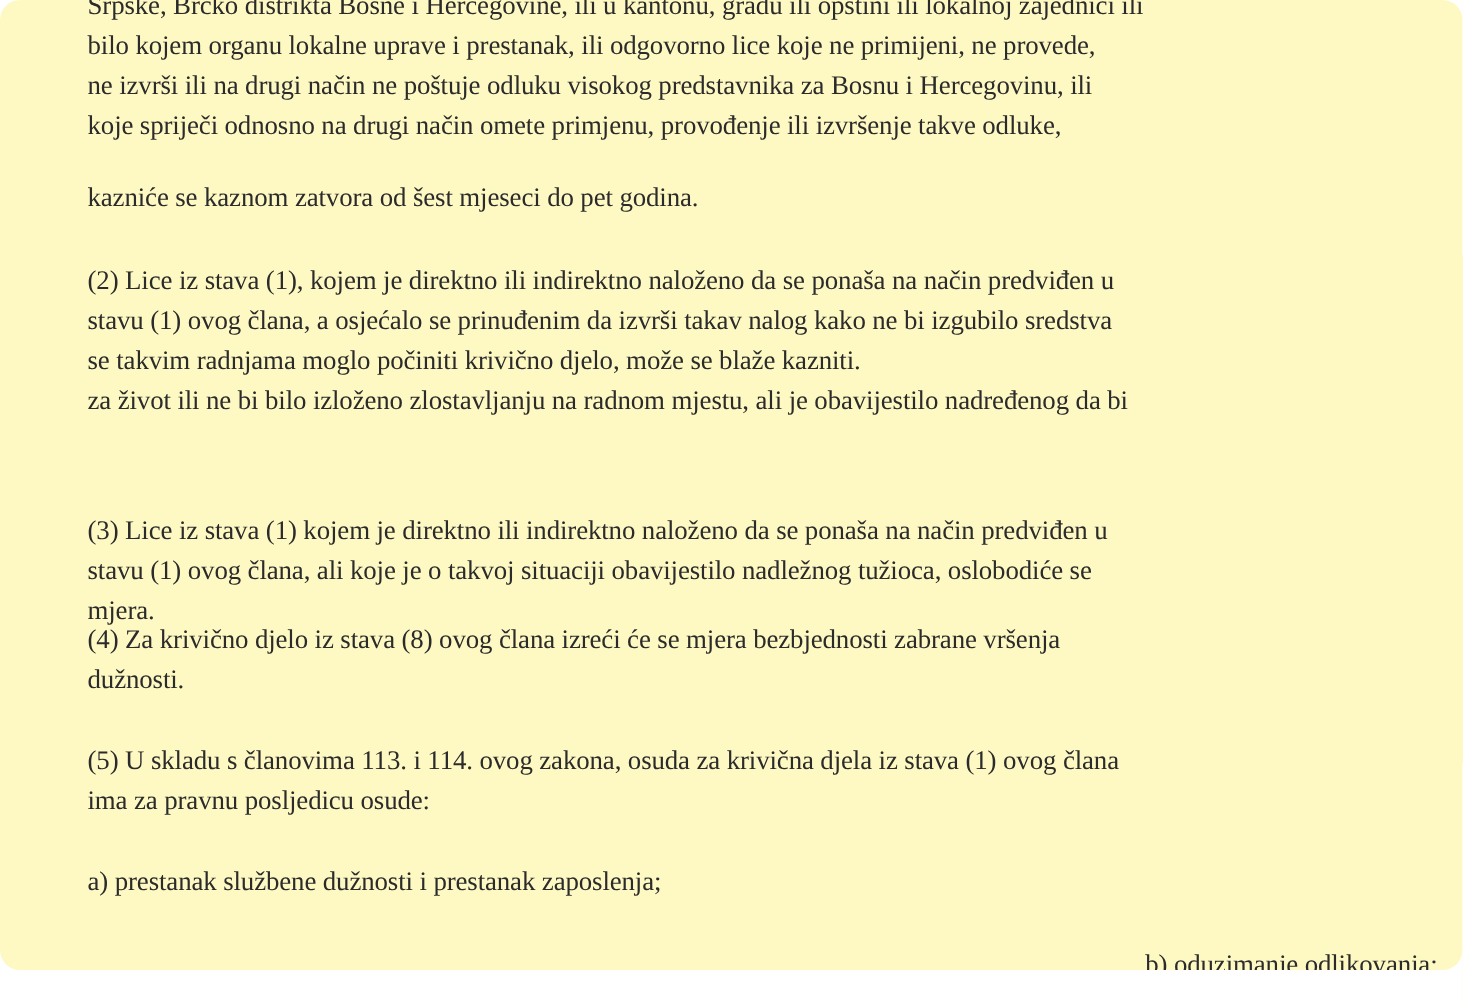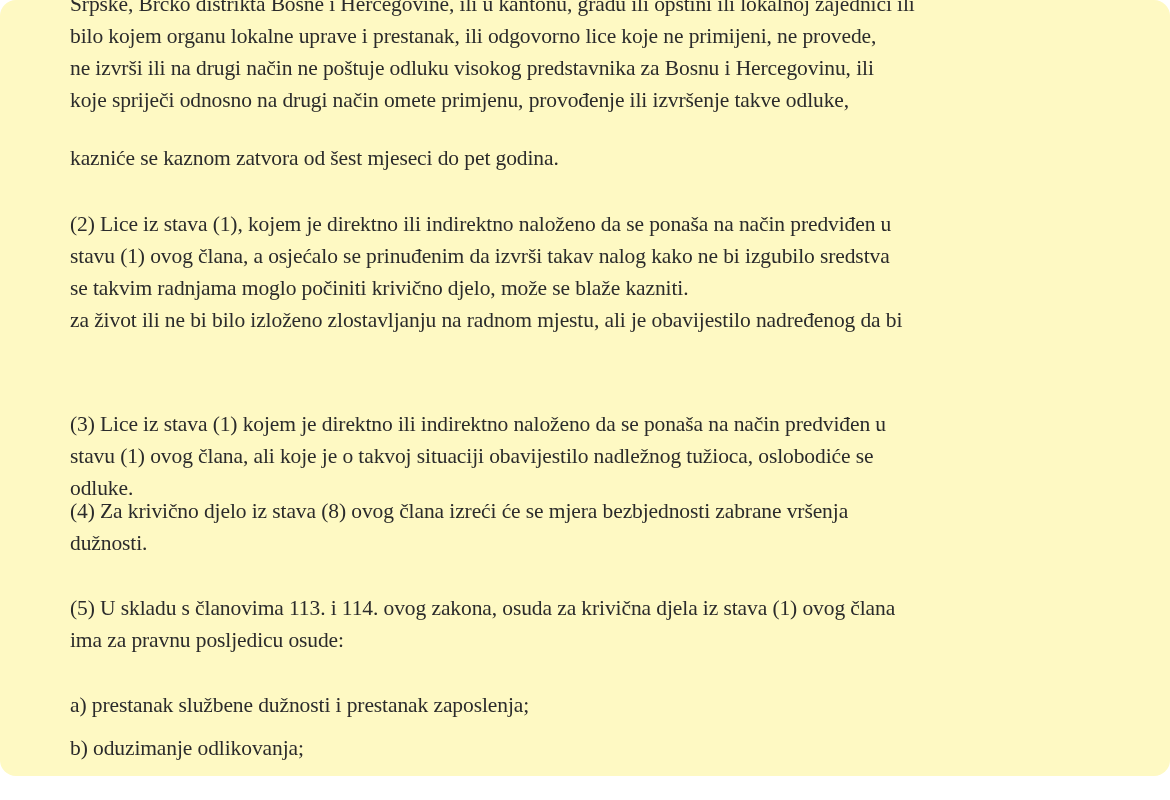"odluke." span.line { text: odluke -> mjera }
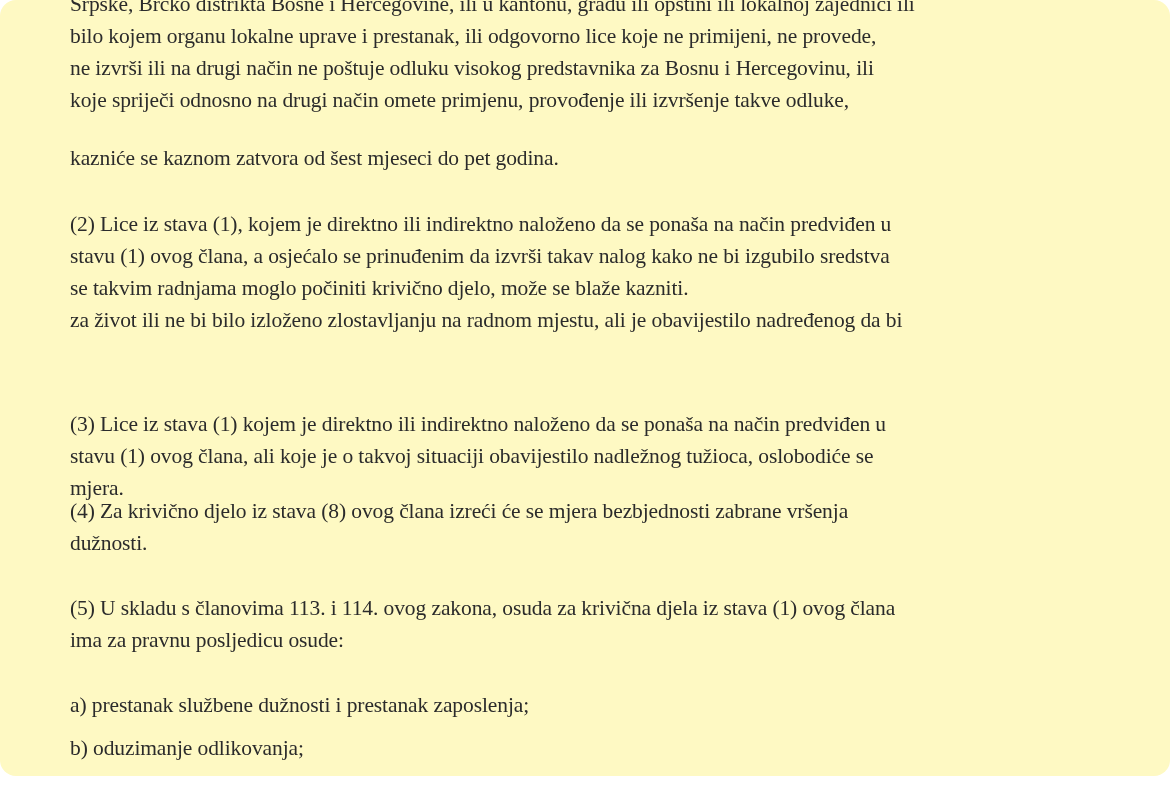"b) oduzimanje odlikovanja;" div.doc-text { text-align: none -> right; top: 732px -> 755px }
